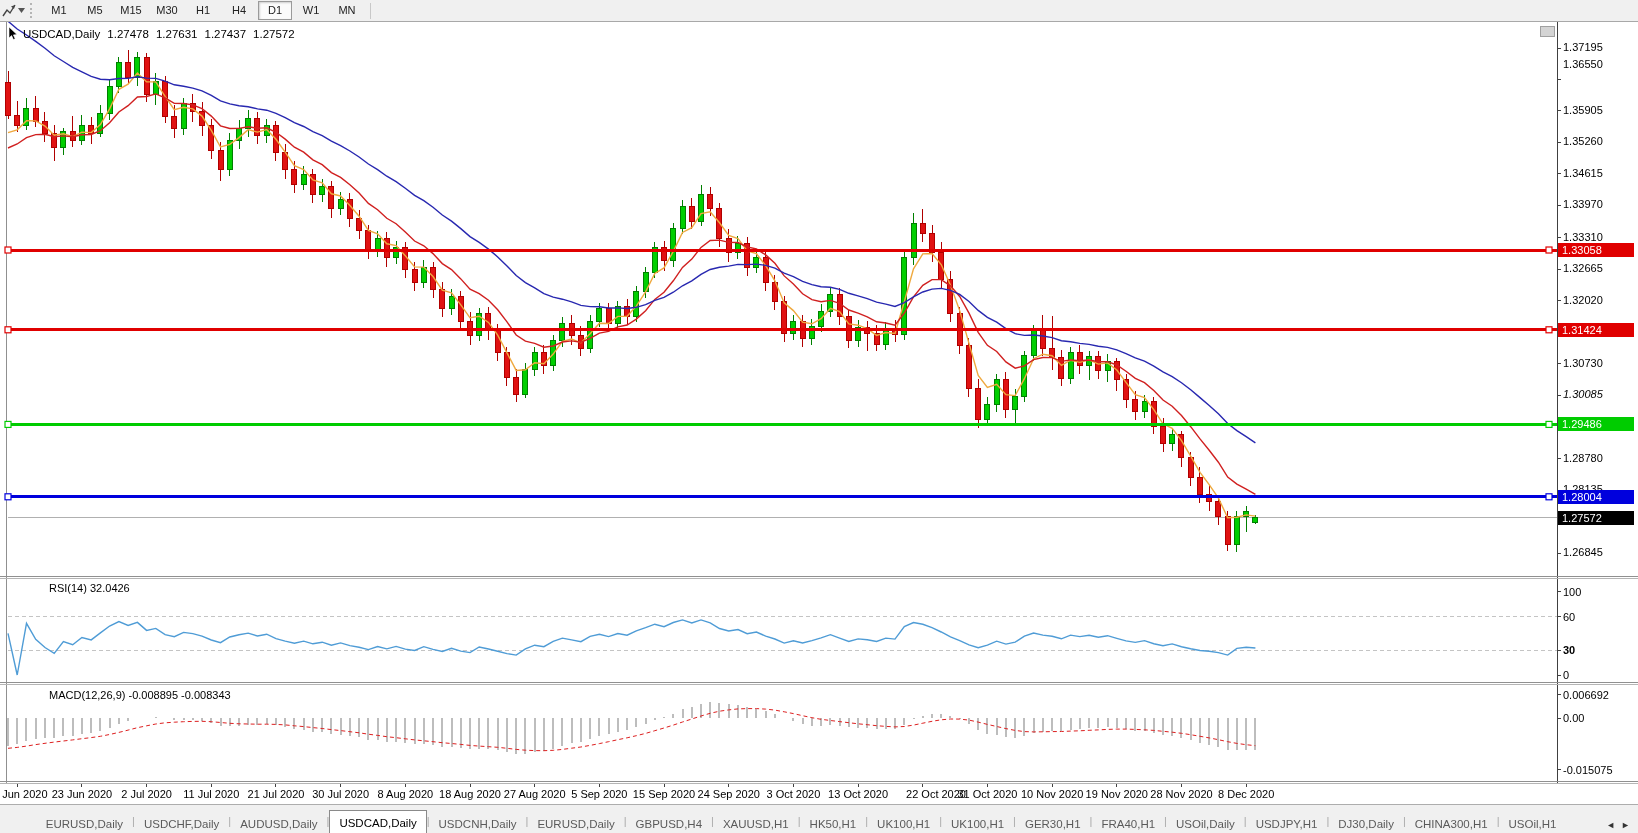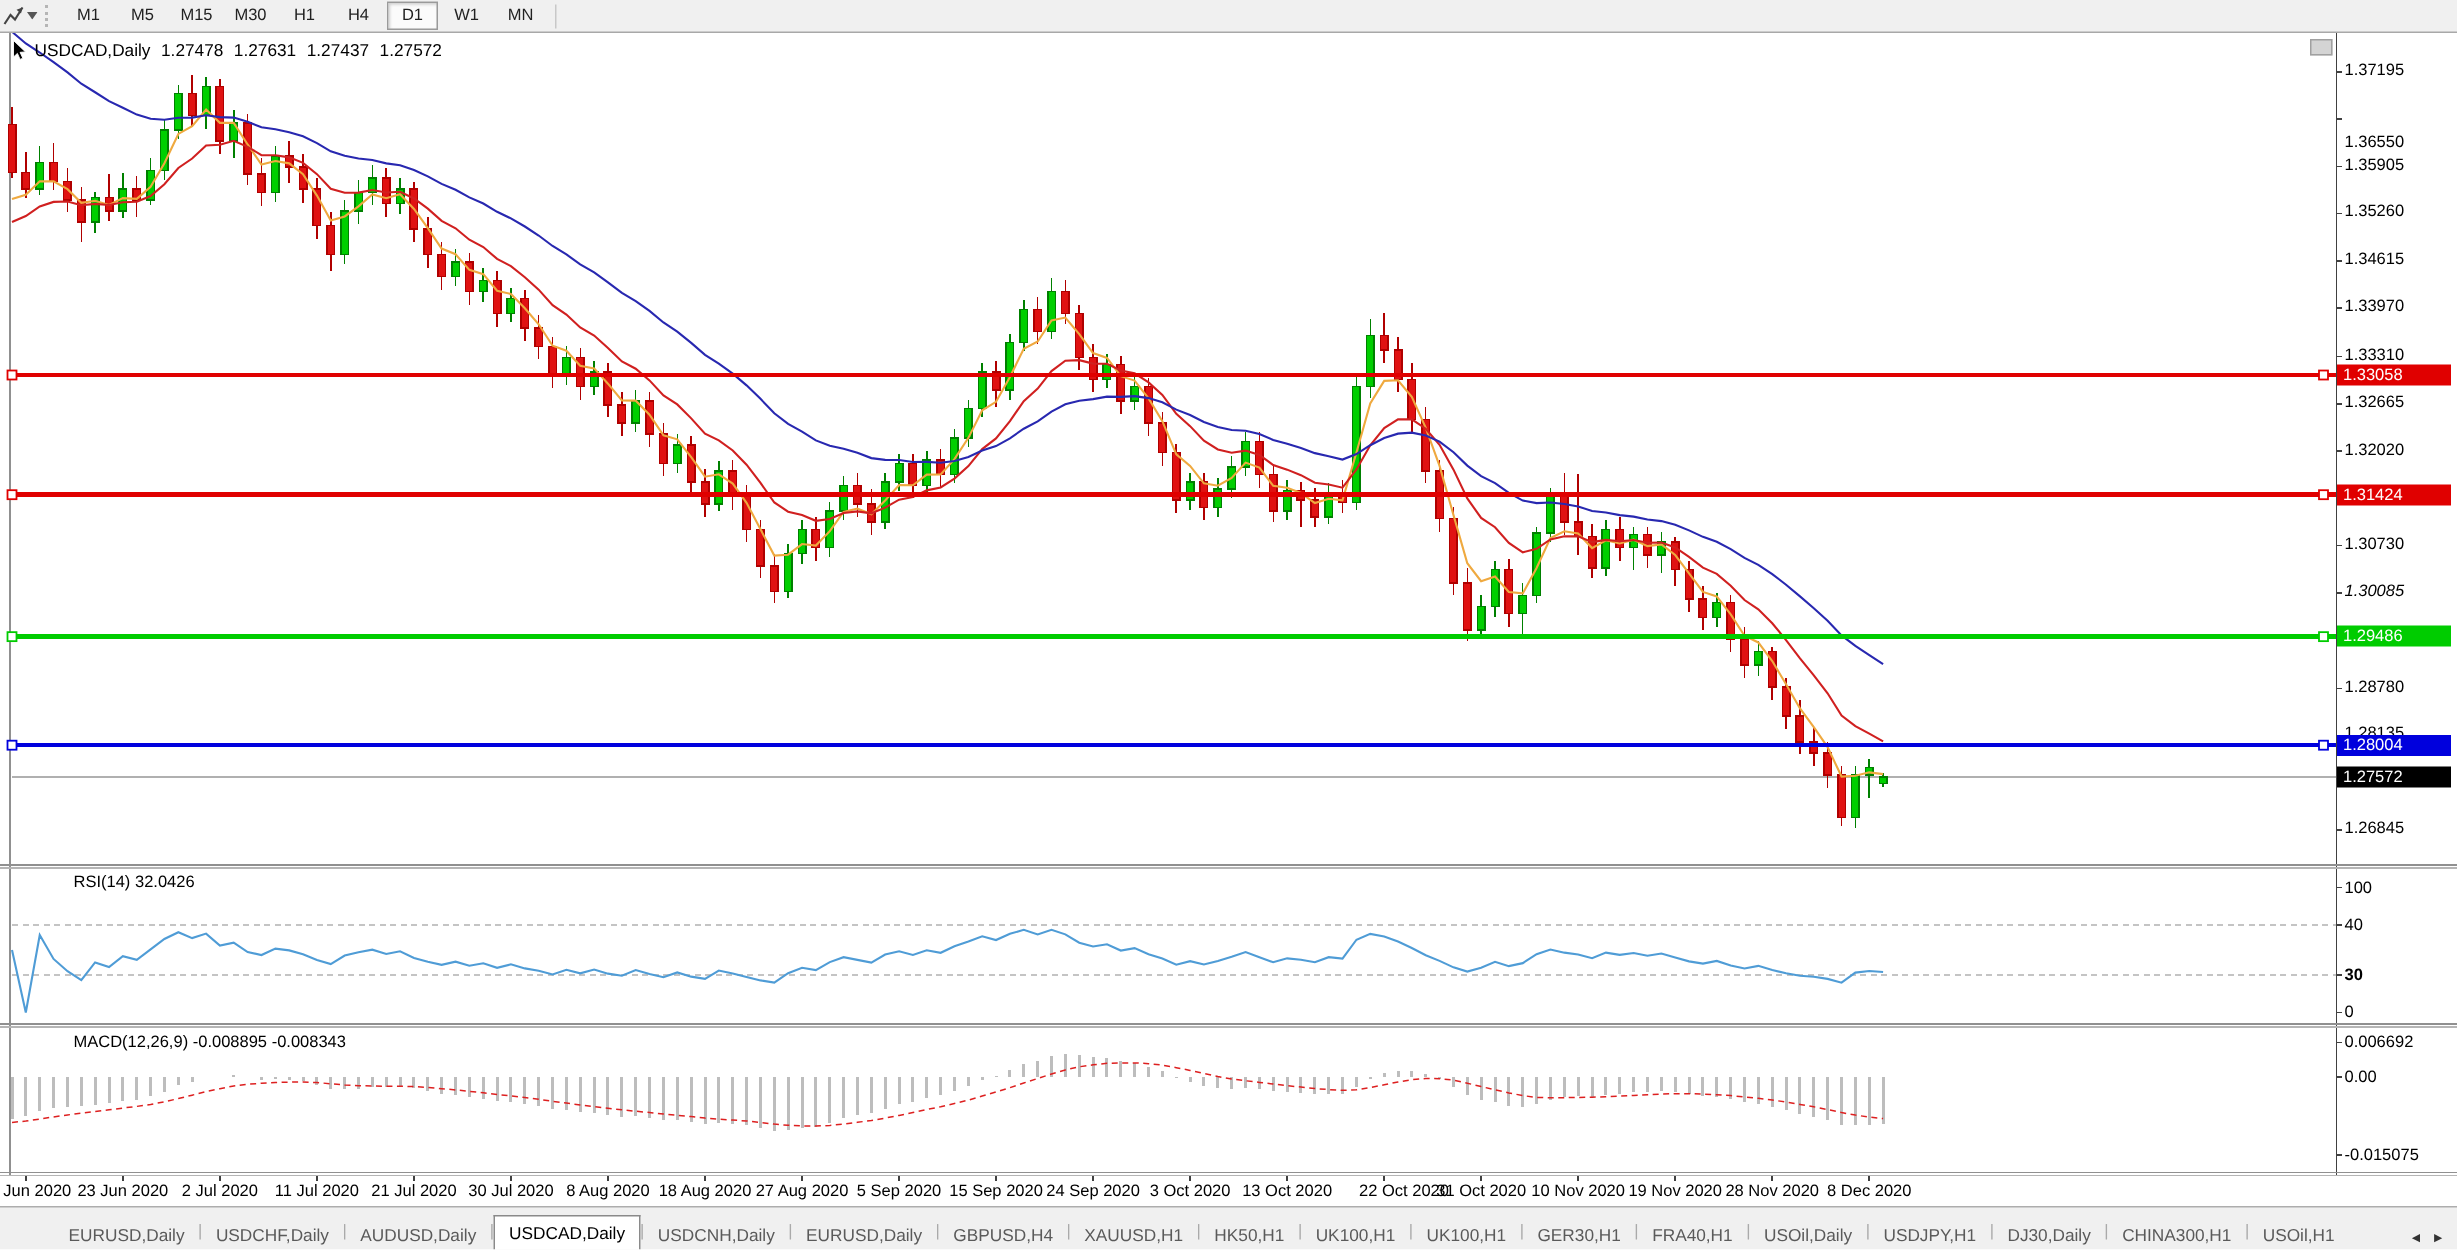"1.36550" div.axis-label { top: 68px -> 37px }
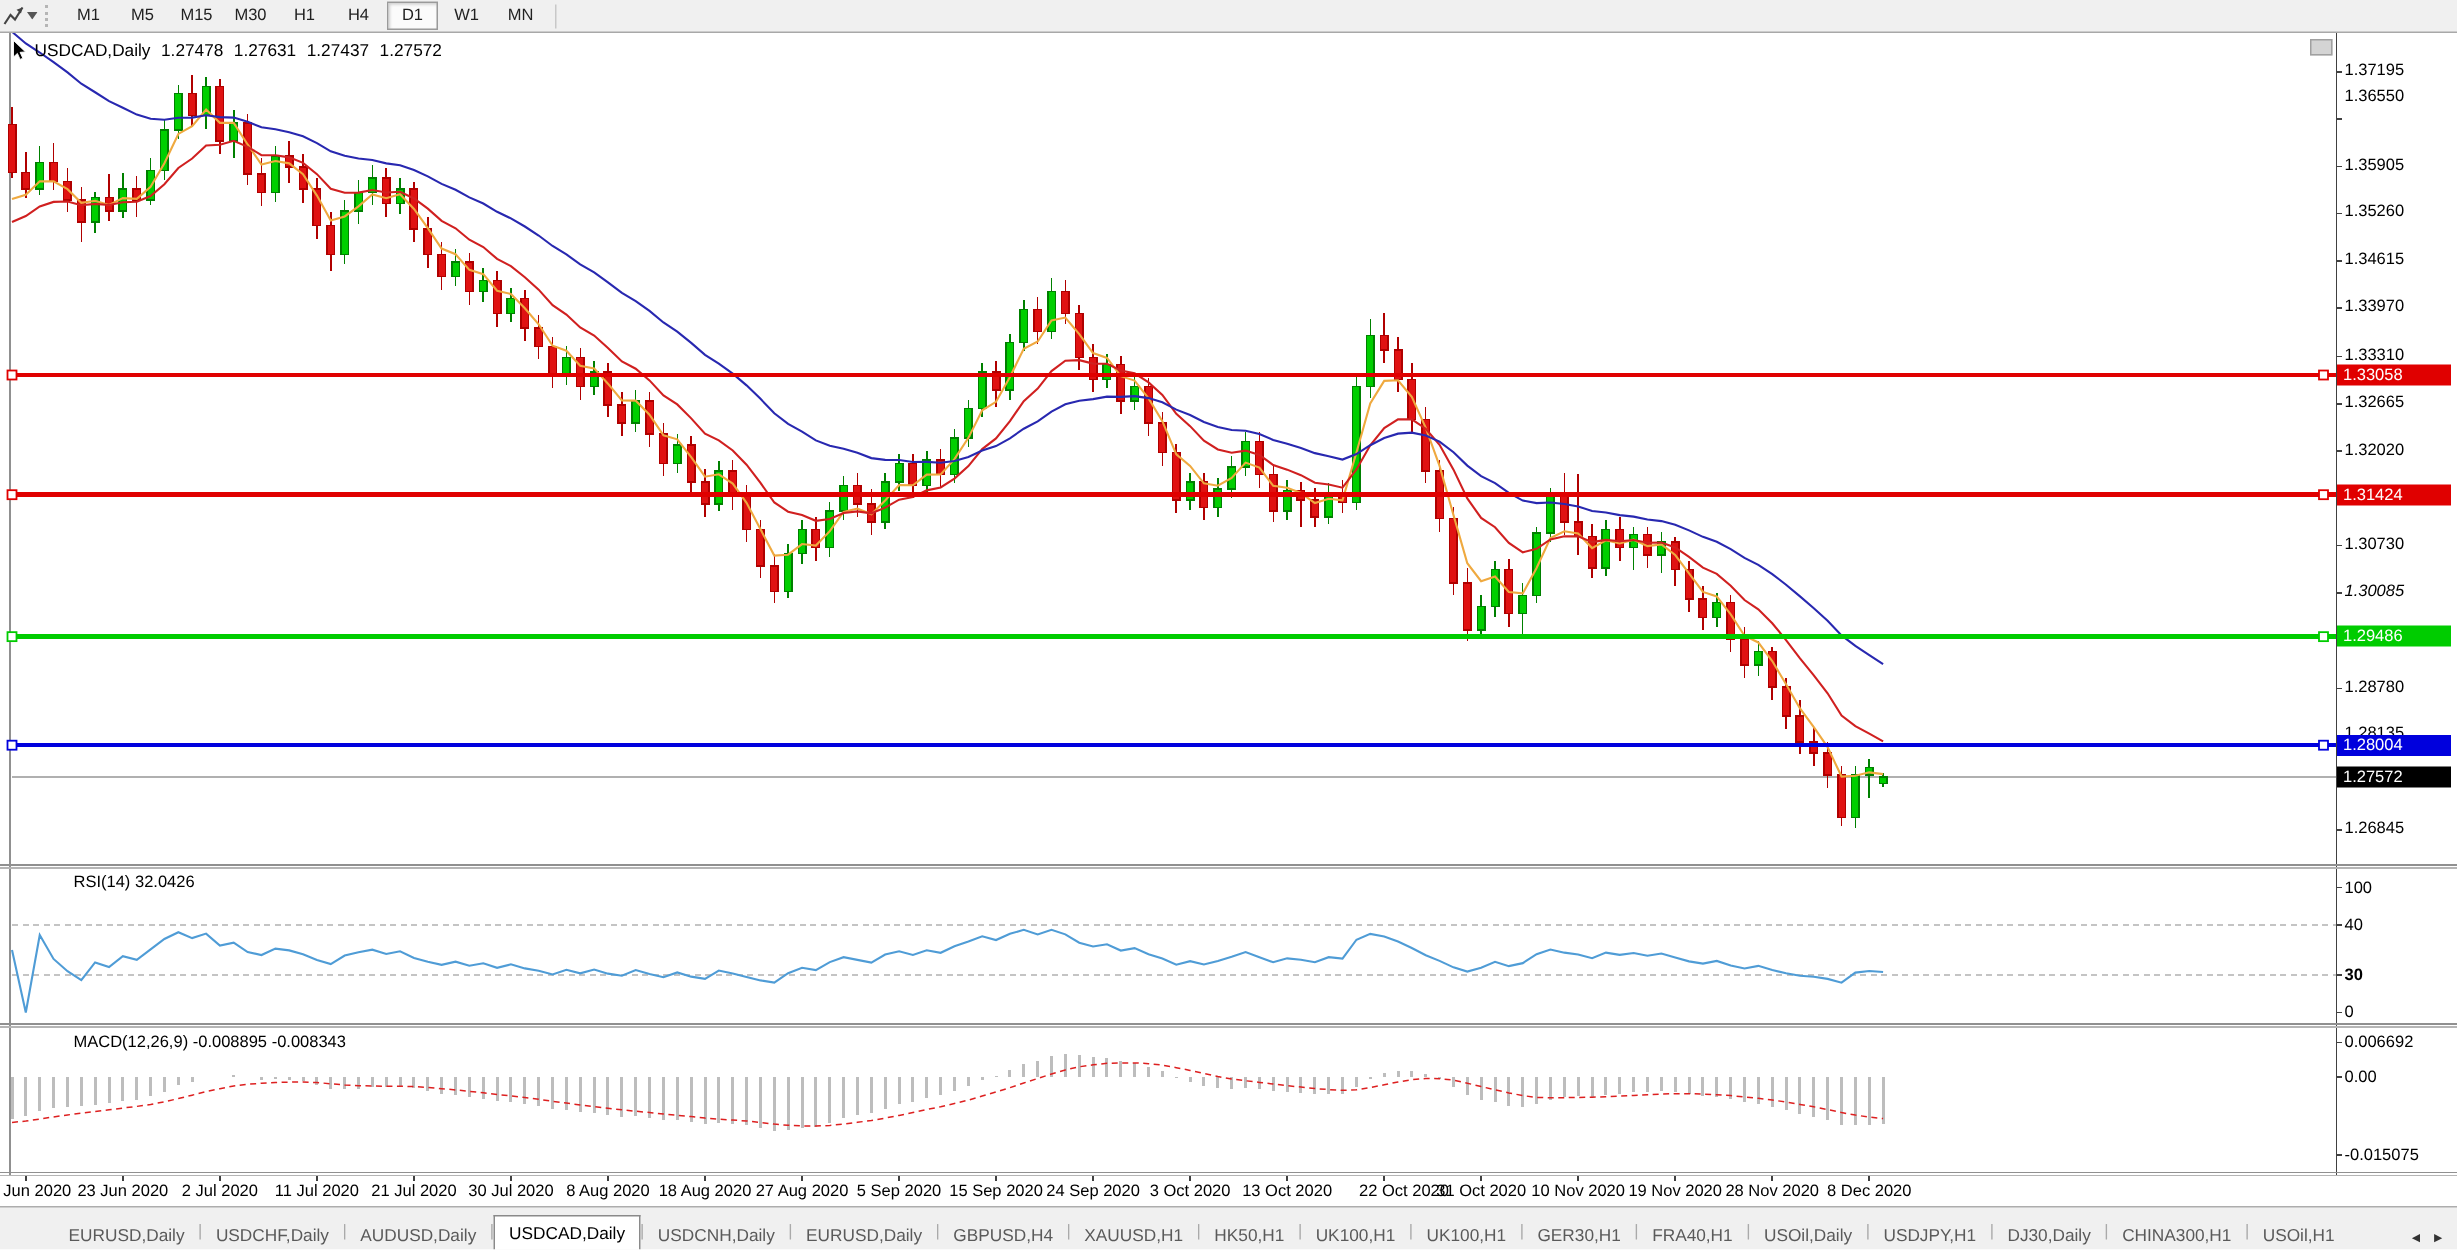"40" div.axis-label { text: 40 -> 60 }
